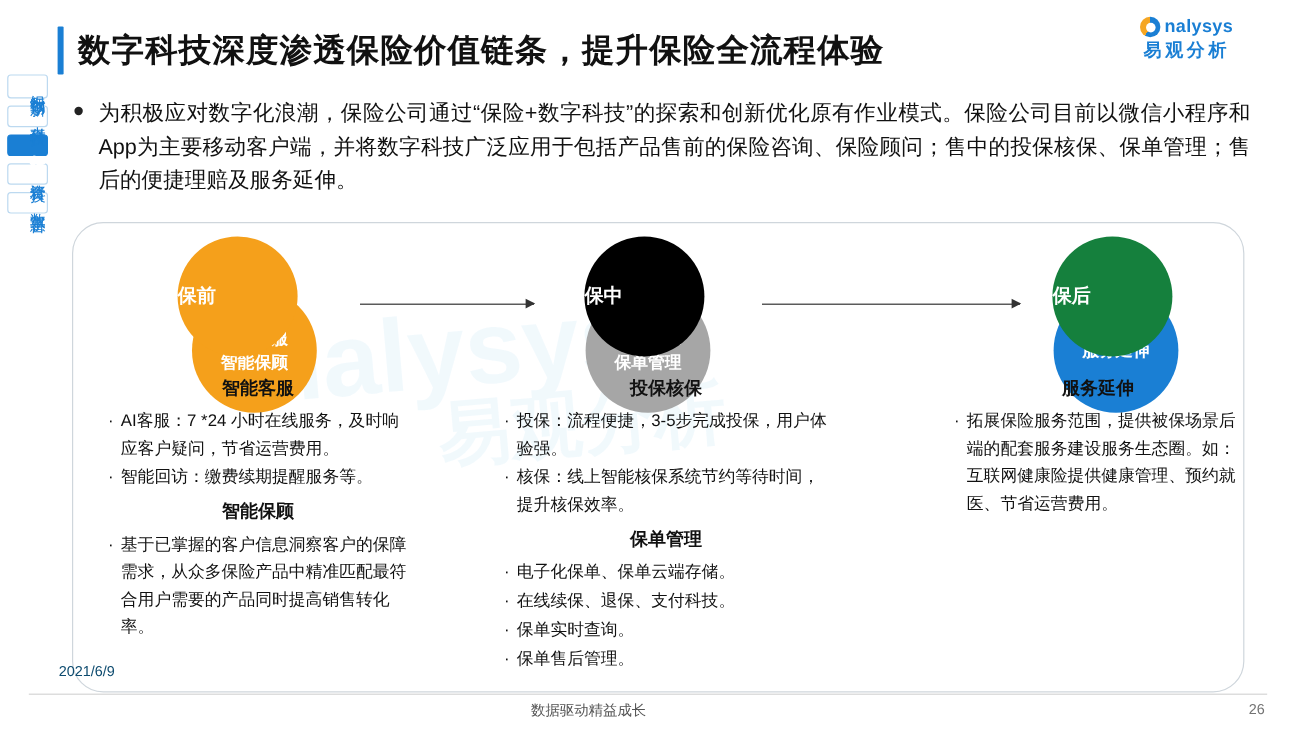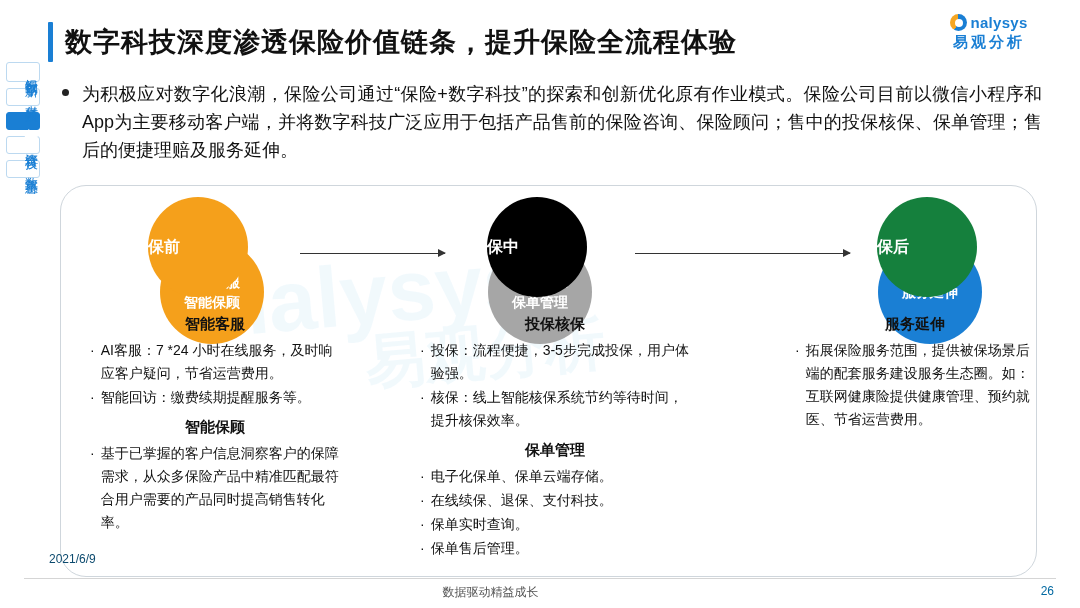"26" .foot-page { color: #0369a1 -> #737373 }
